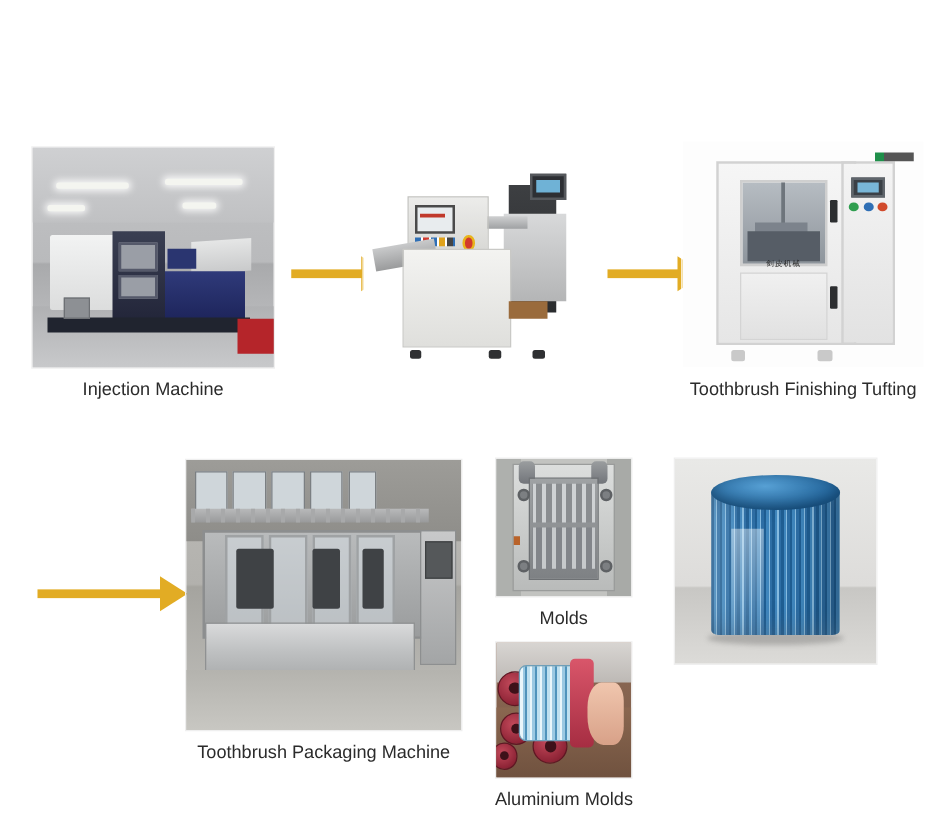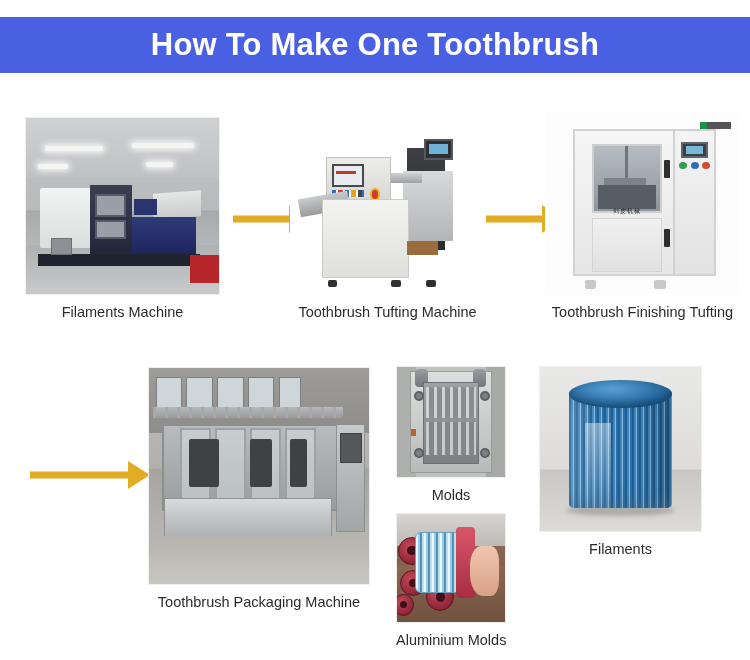"How To Make One Toothbrush" div.banner { html: <div> <div>How To Make One Toothbrush</div> </div> -> none }
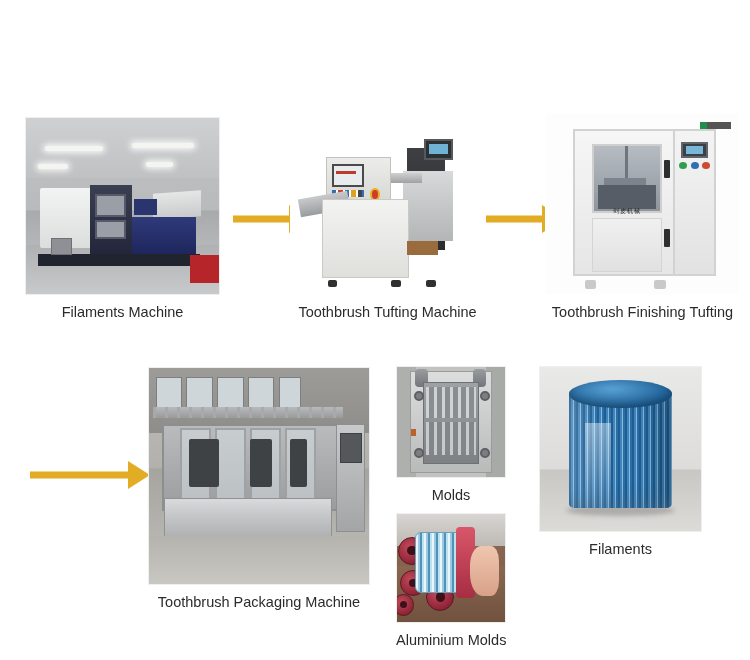"Filaments Machine" div.caption { text: Filaments -> Injection }
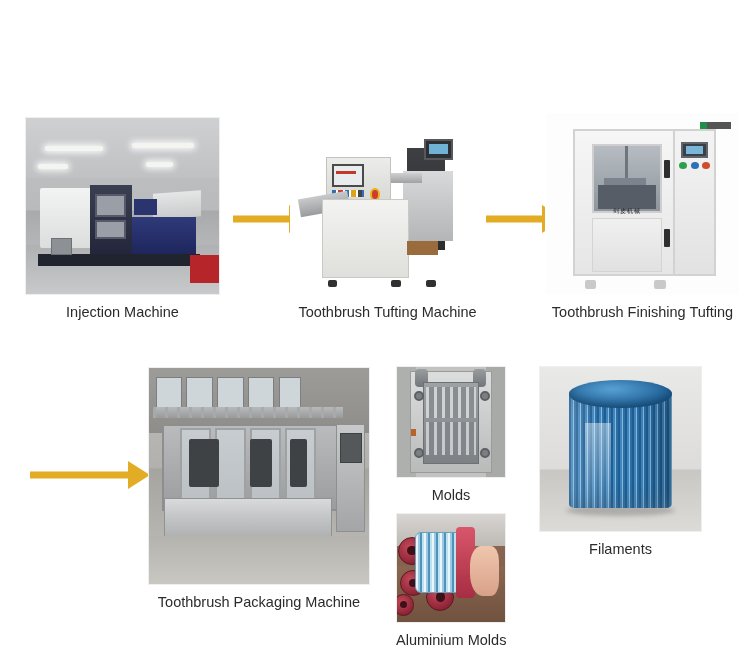"Toothbrush Tufting Machine" div.caption { html: <div>Toothbrush Tufting Machine</div> -> none }
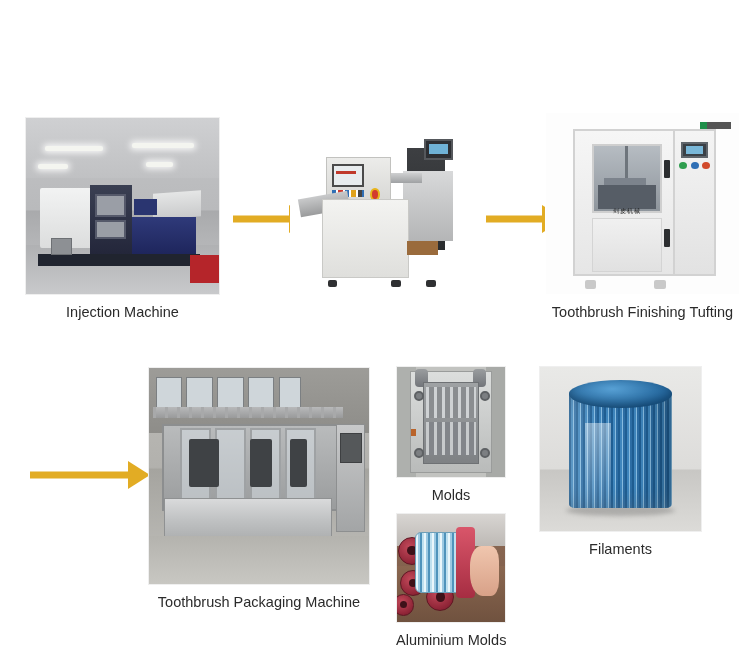"Filaments" div.caption { html: <div>Filaments</div> -> none }
